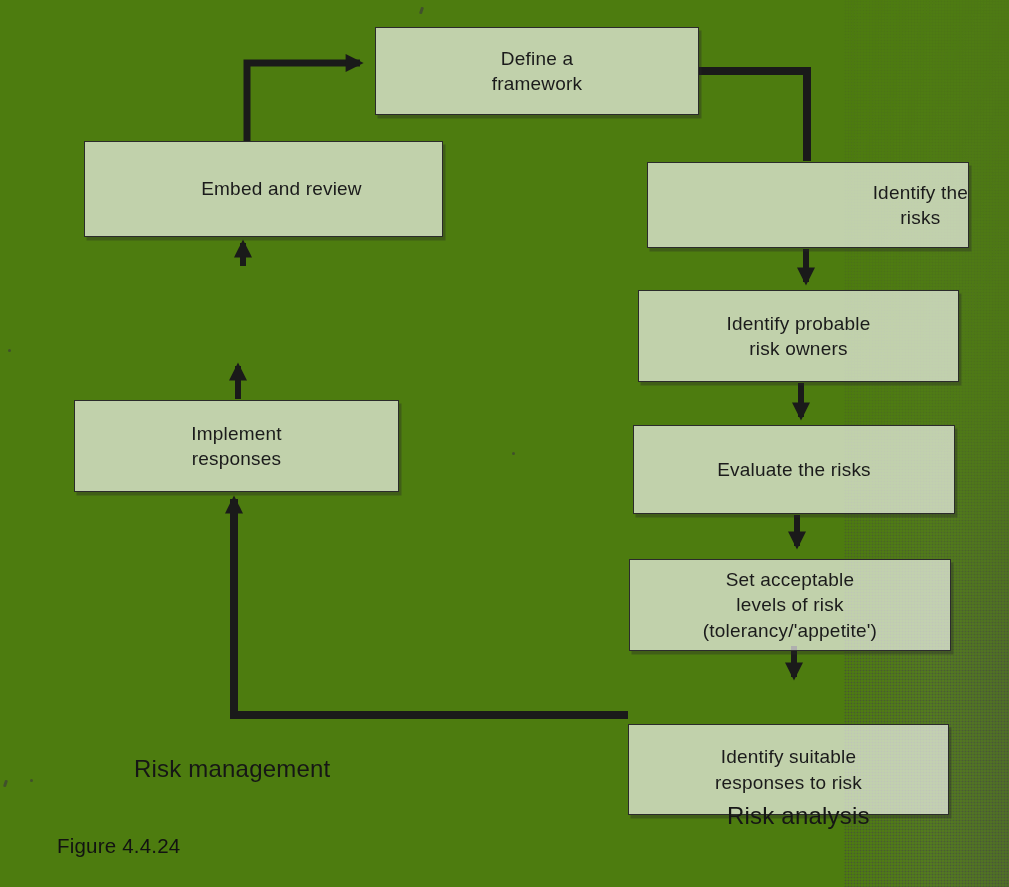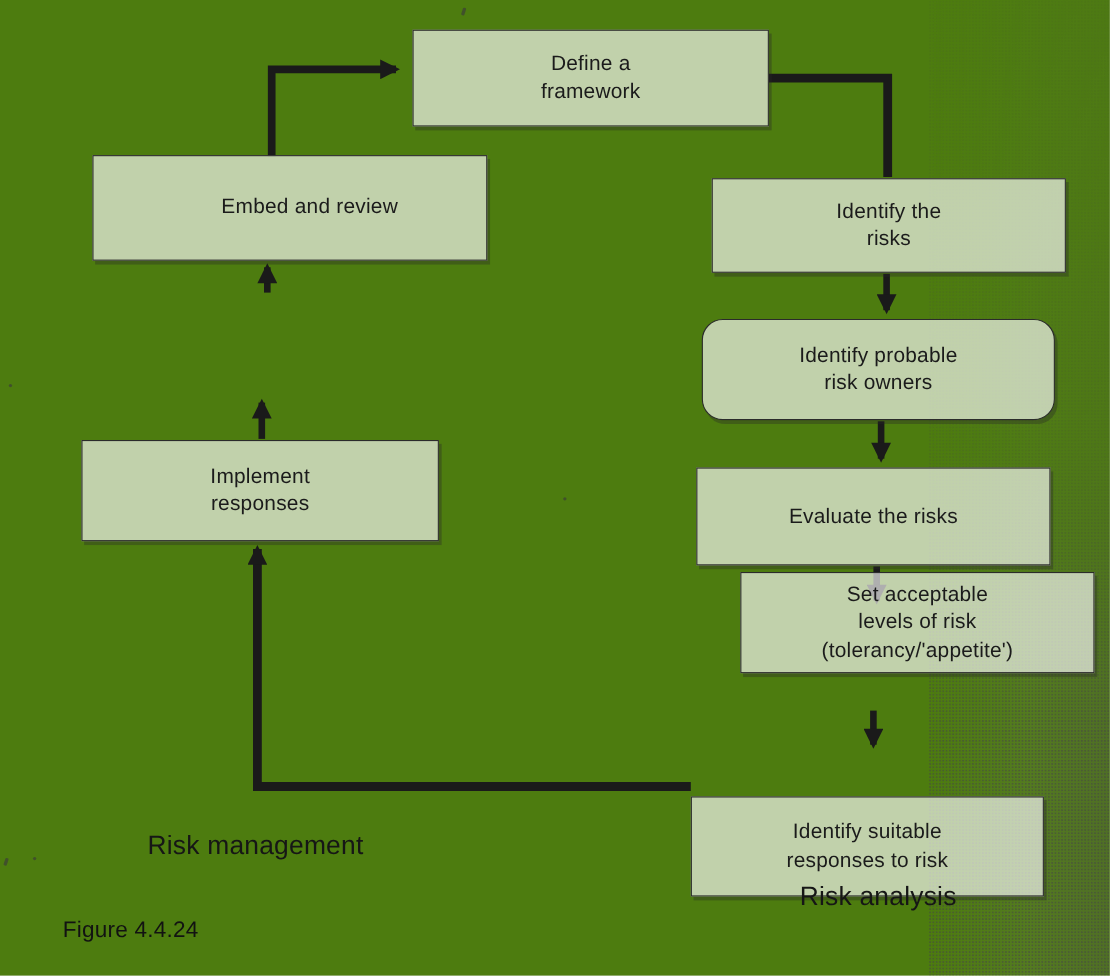"Identify the" #node-identify-risks { justify-content: none -> flex-end }
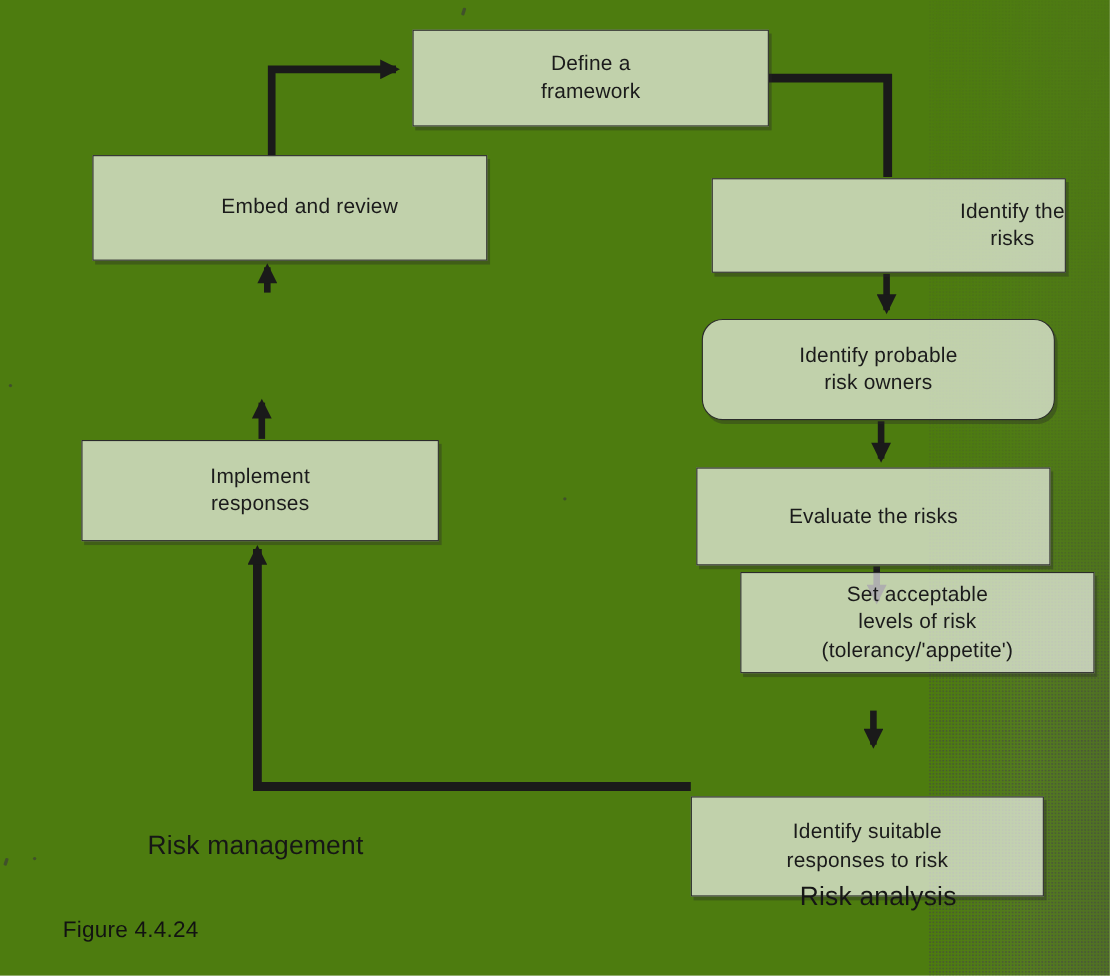"Identify probable" #node-identify-owners { border-radius: 19px -> none }
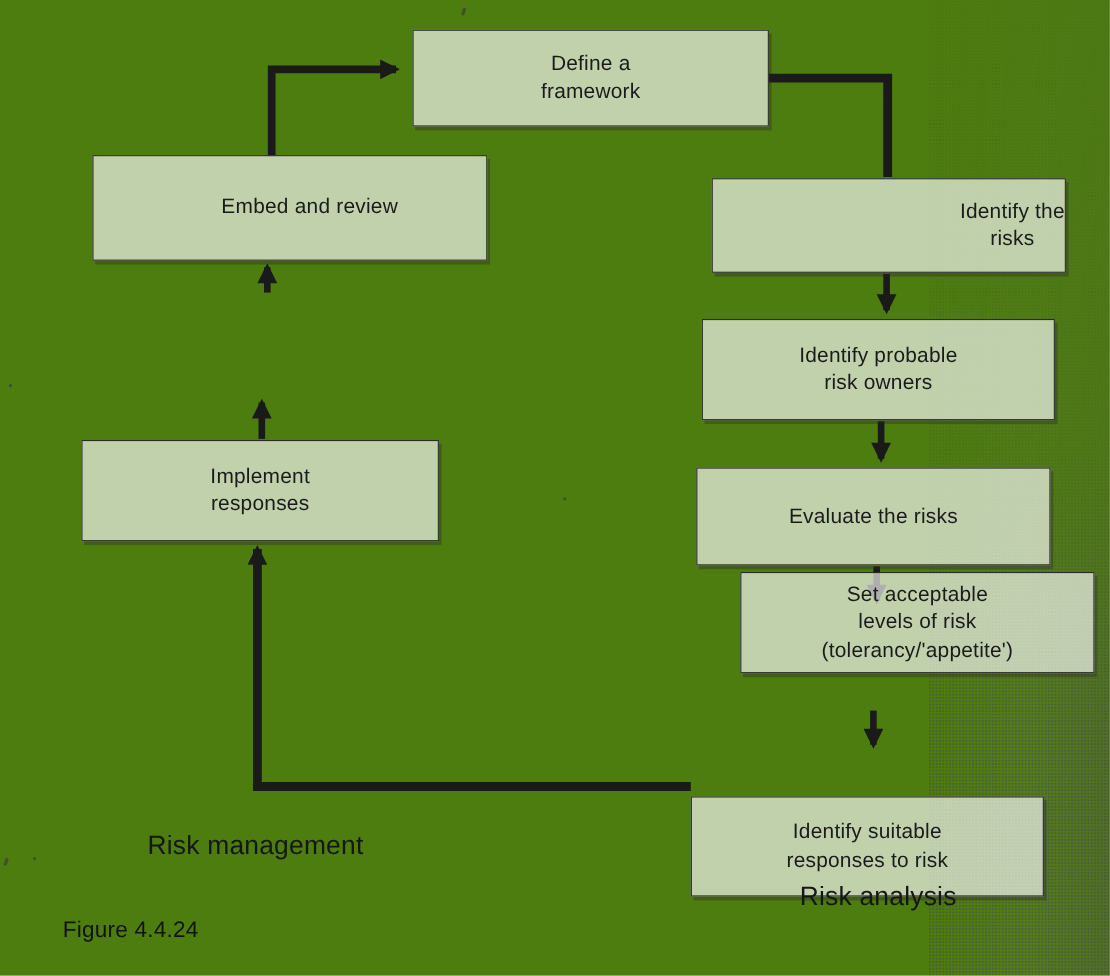"Set acceptable" #node-set-levels { margin-left: 44px -> none; top: 520px -> 559px }
